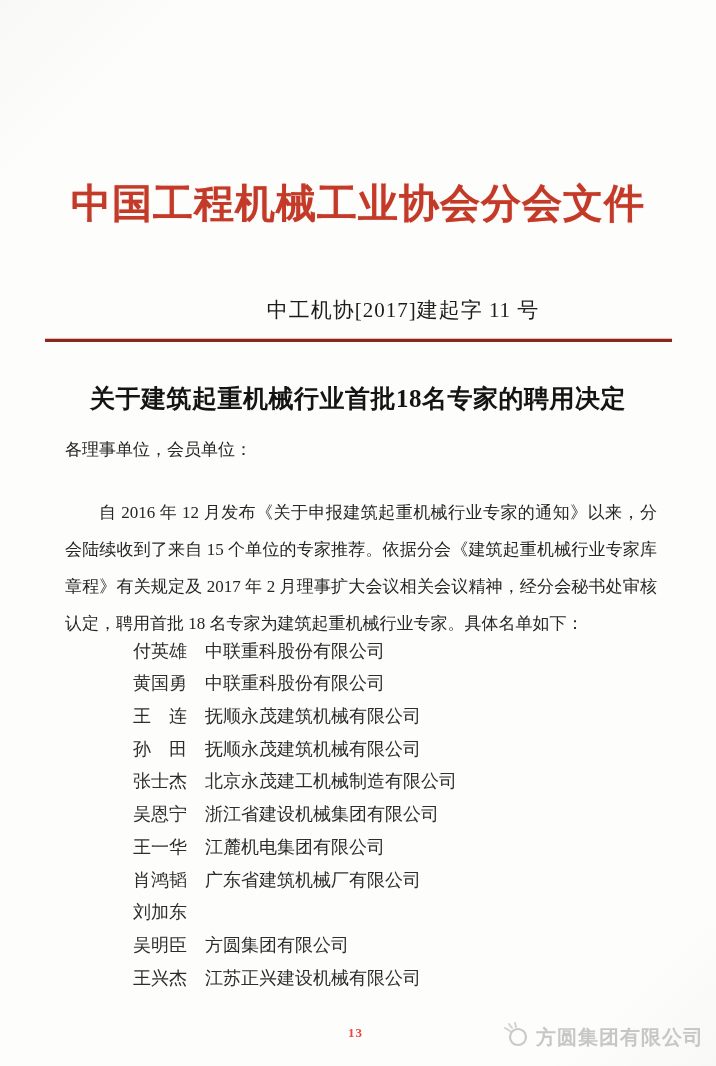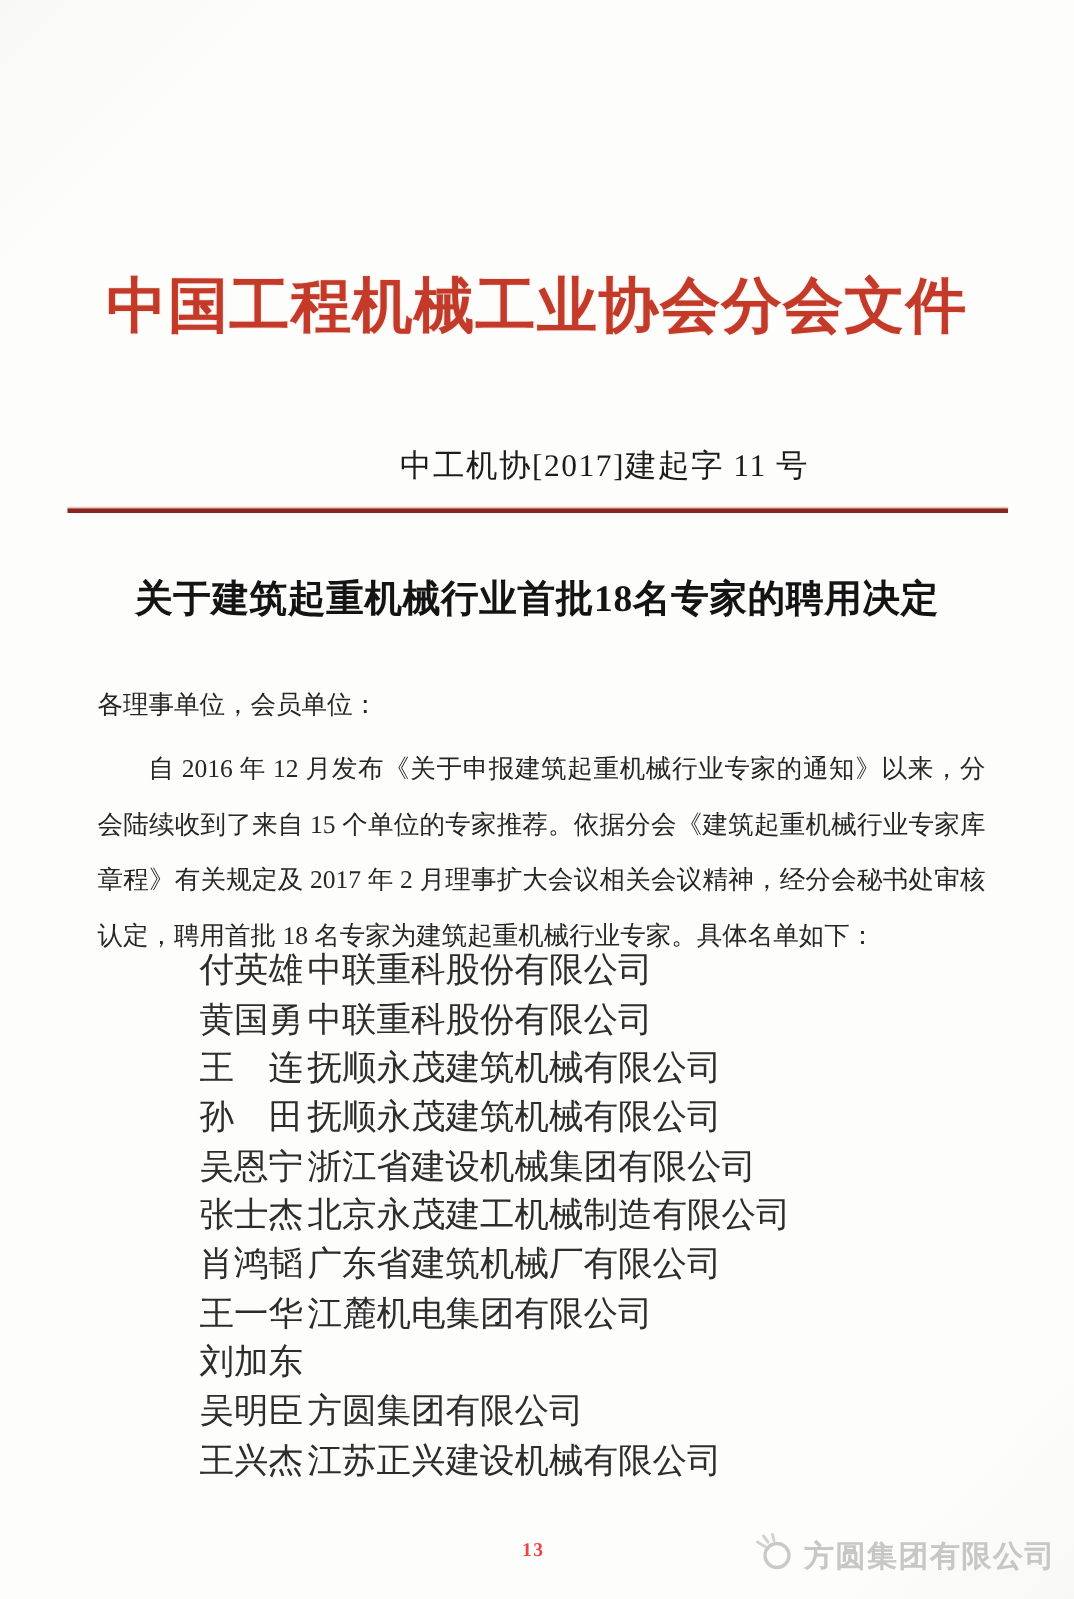"各理事单位，会员单位：" .salutation { top: 456px -> 436px }
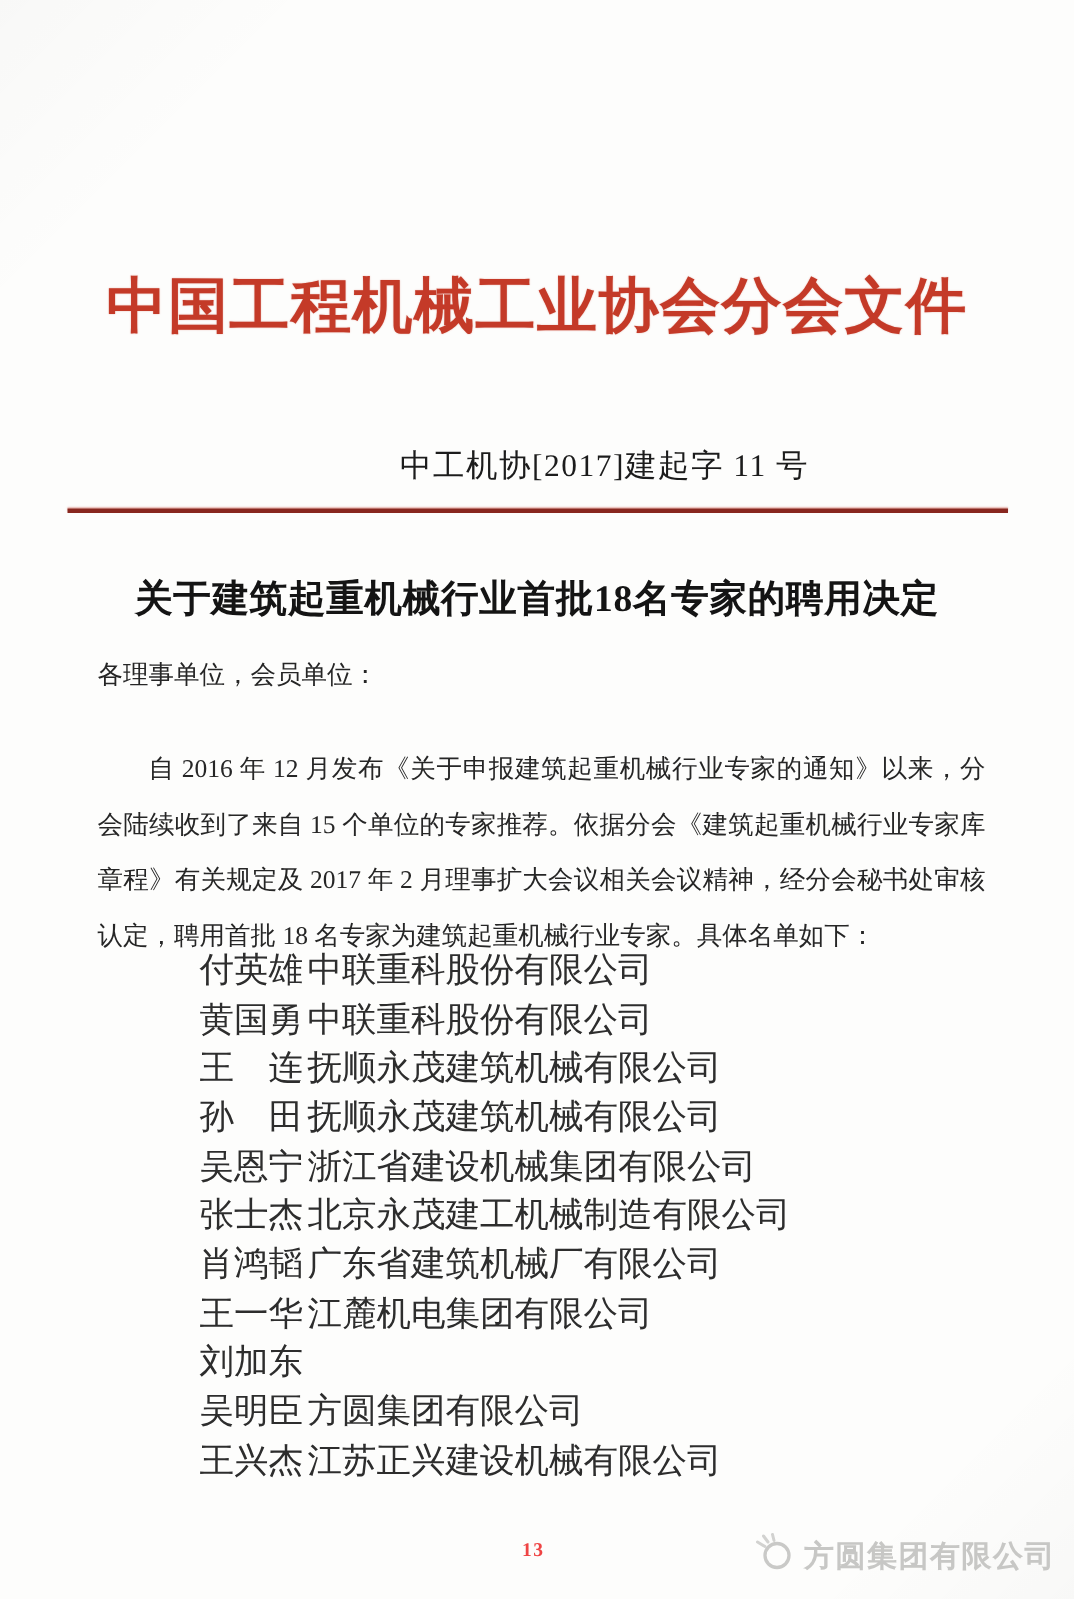"付英雄" .expert-row { align-items: center -> flex-end; font-size: 23px -> 18px }
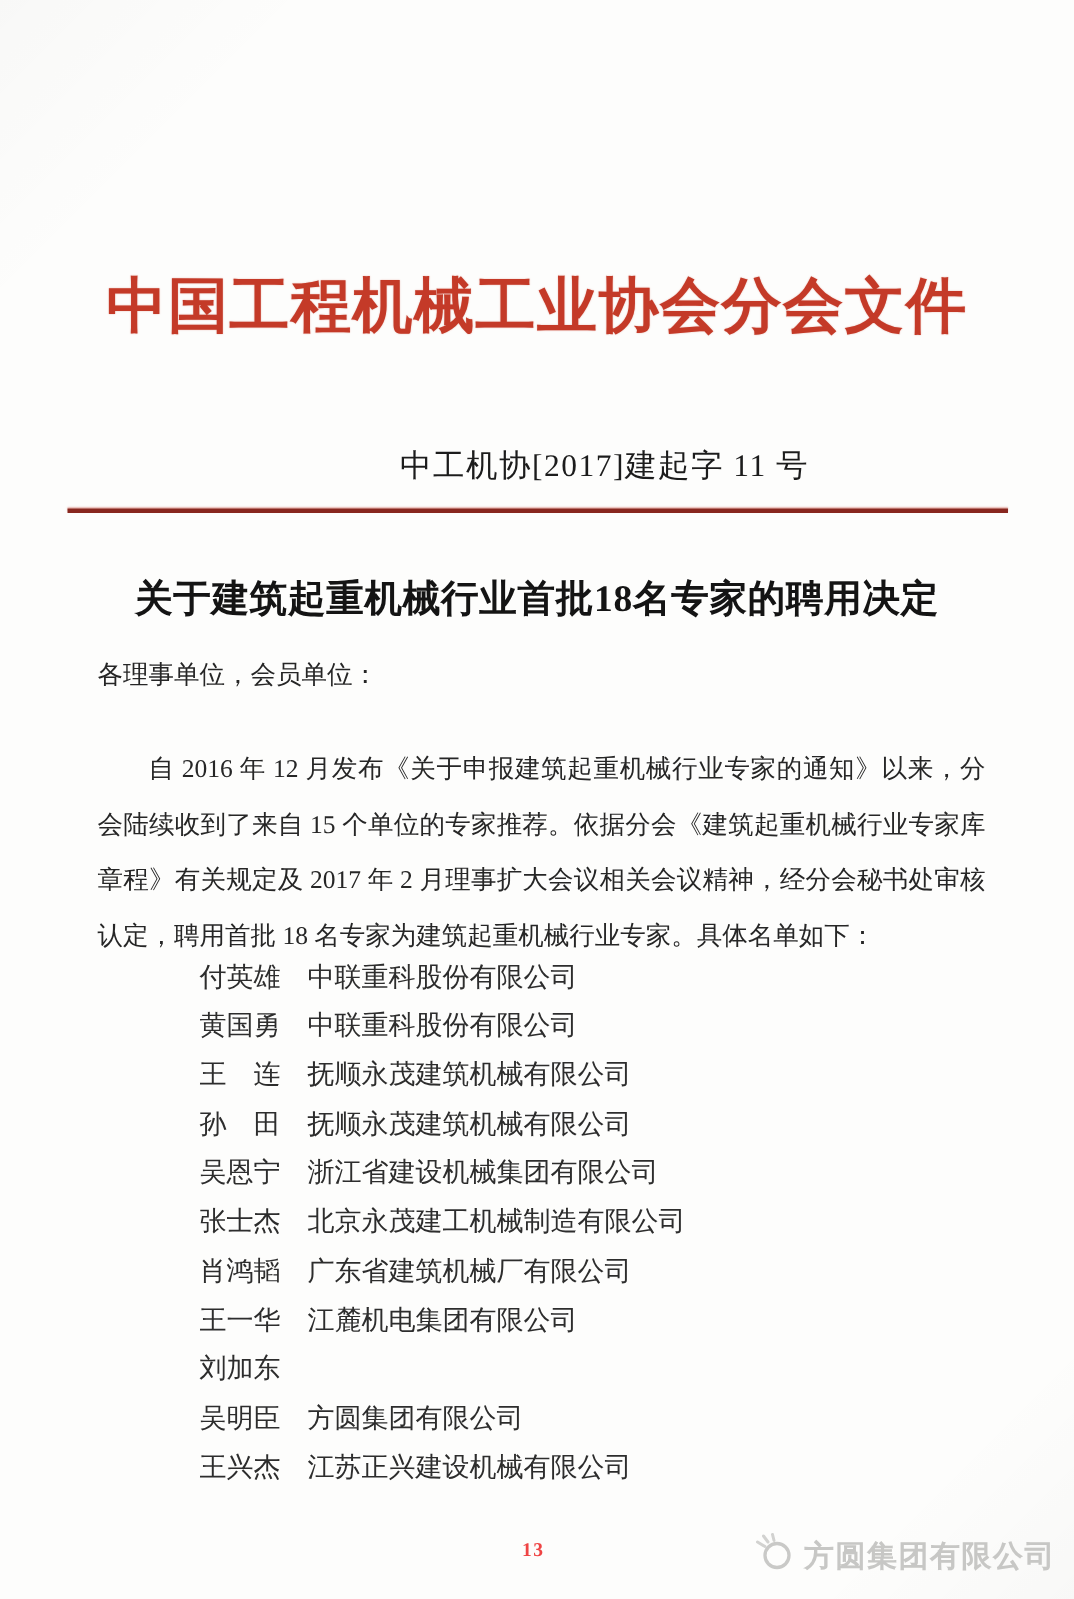"吴恩宁" li.expert-row { order: before "张士杰" -> after "张士杰" }
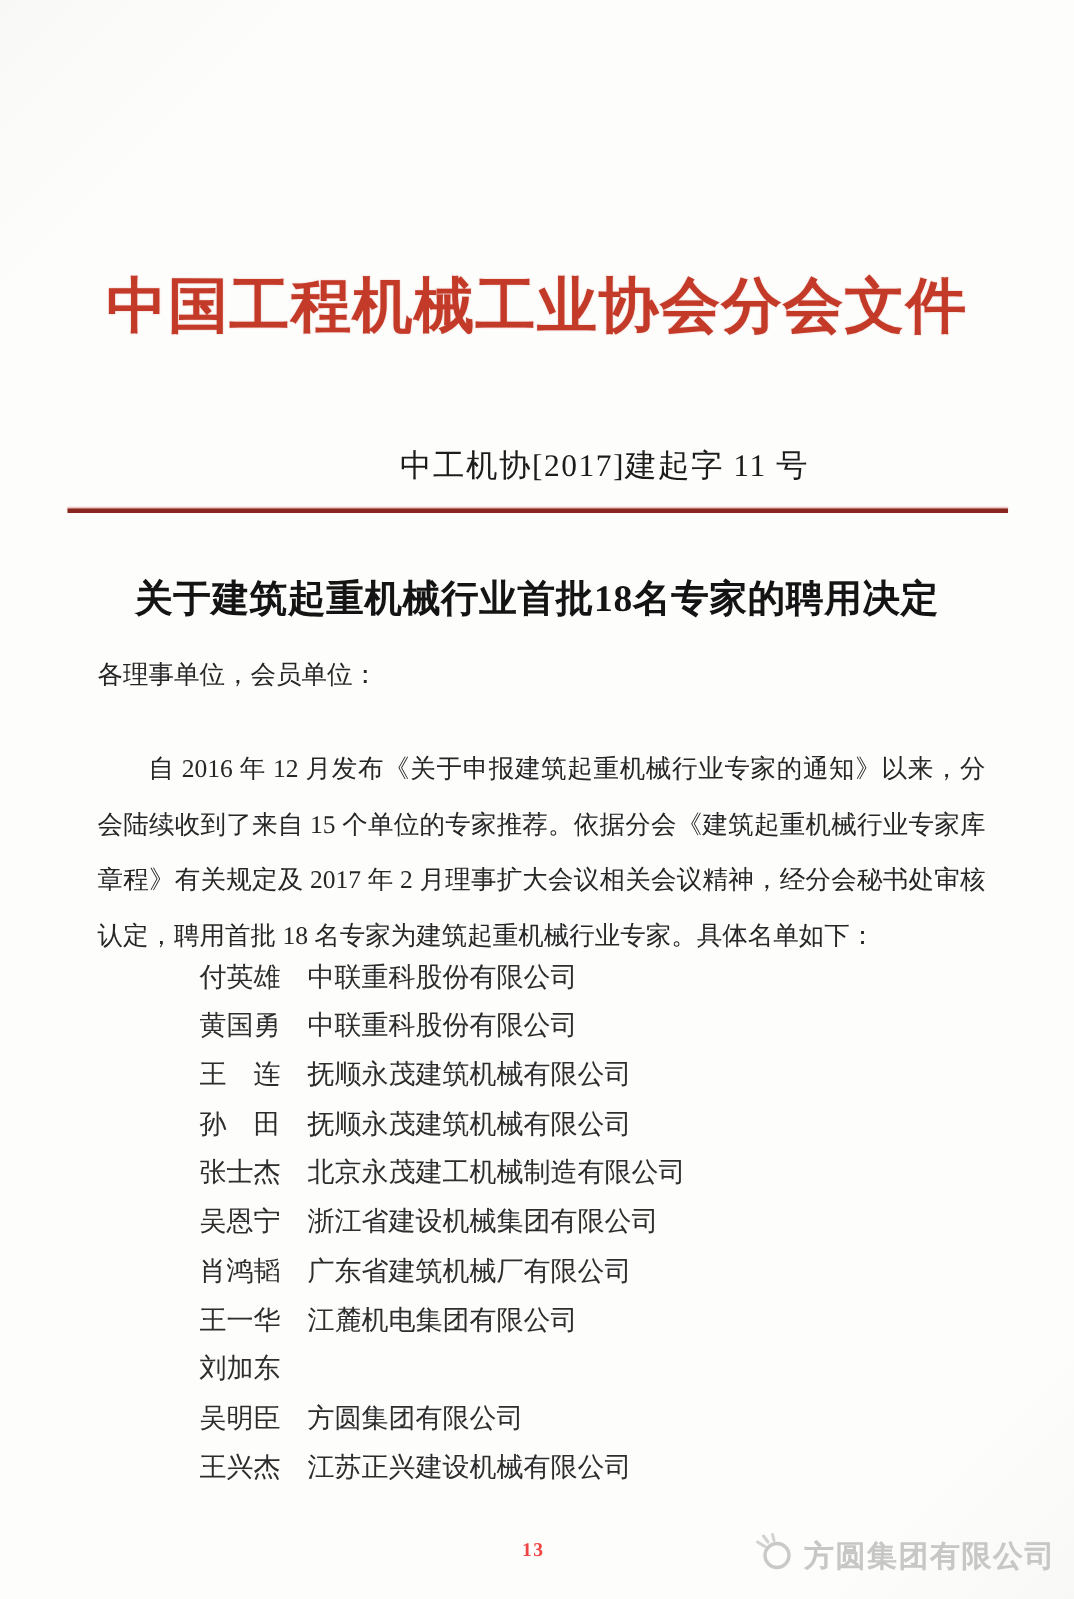"肖鸿韬" li.expert-row { order: before "王一华" -> after "王一华" }
